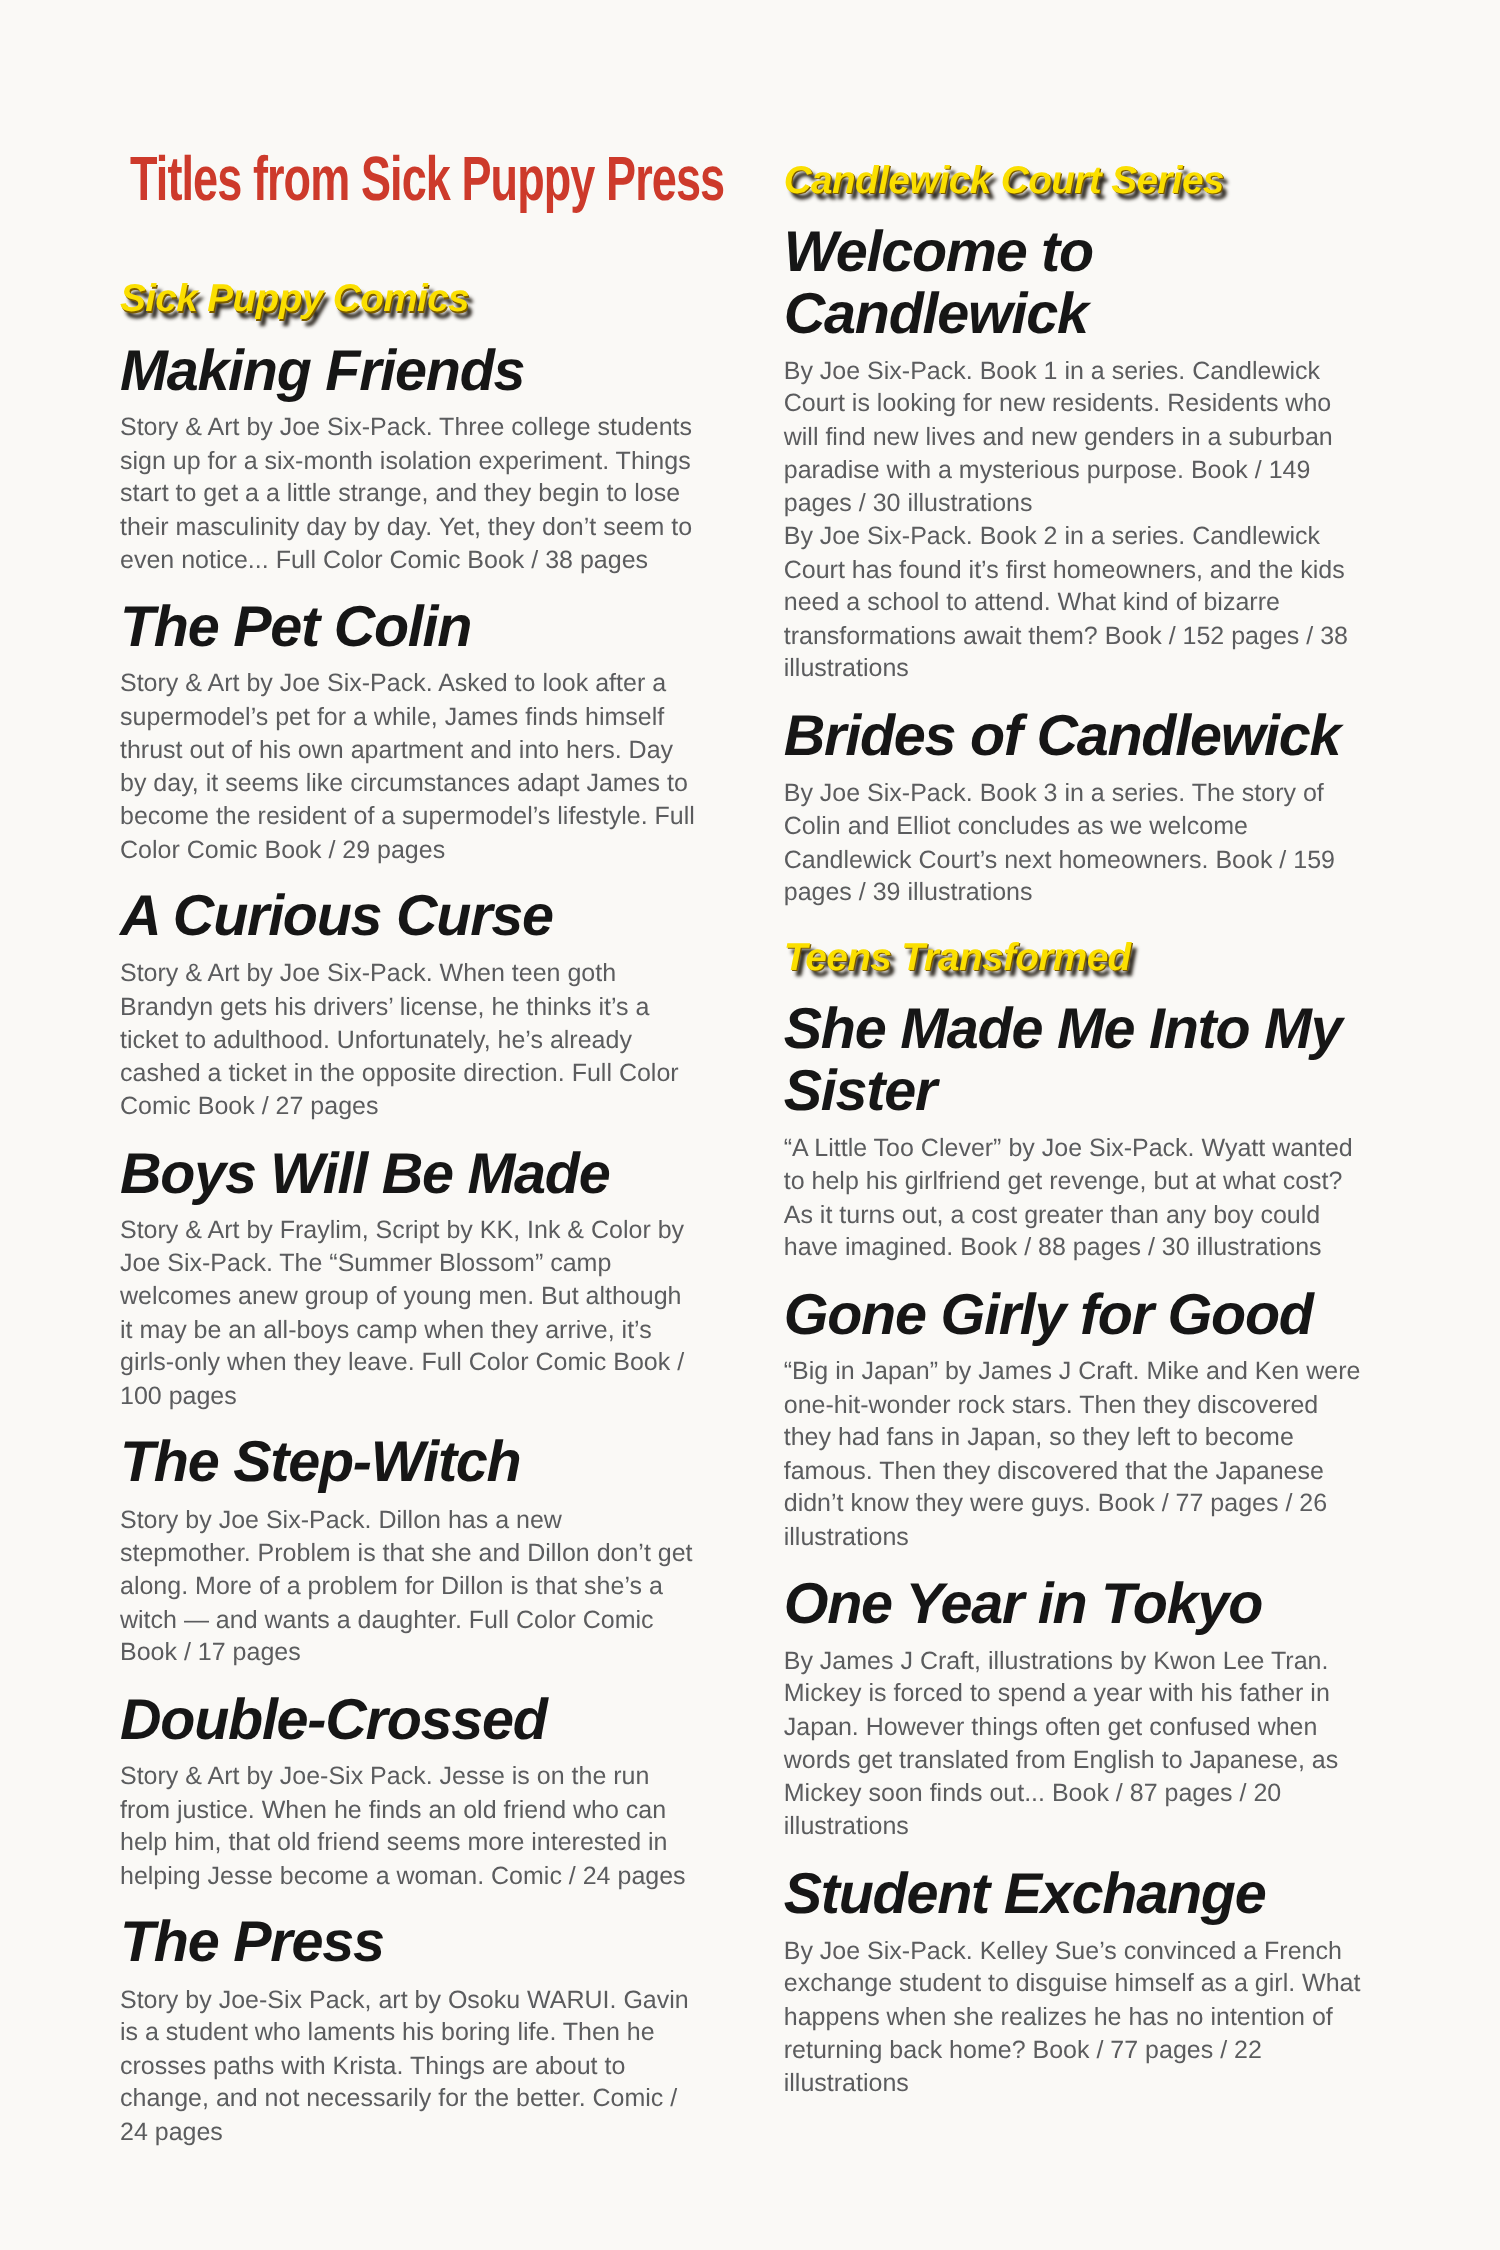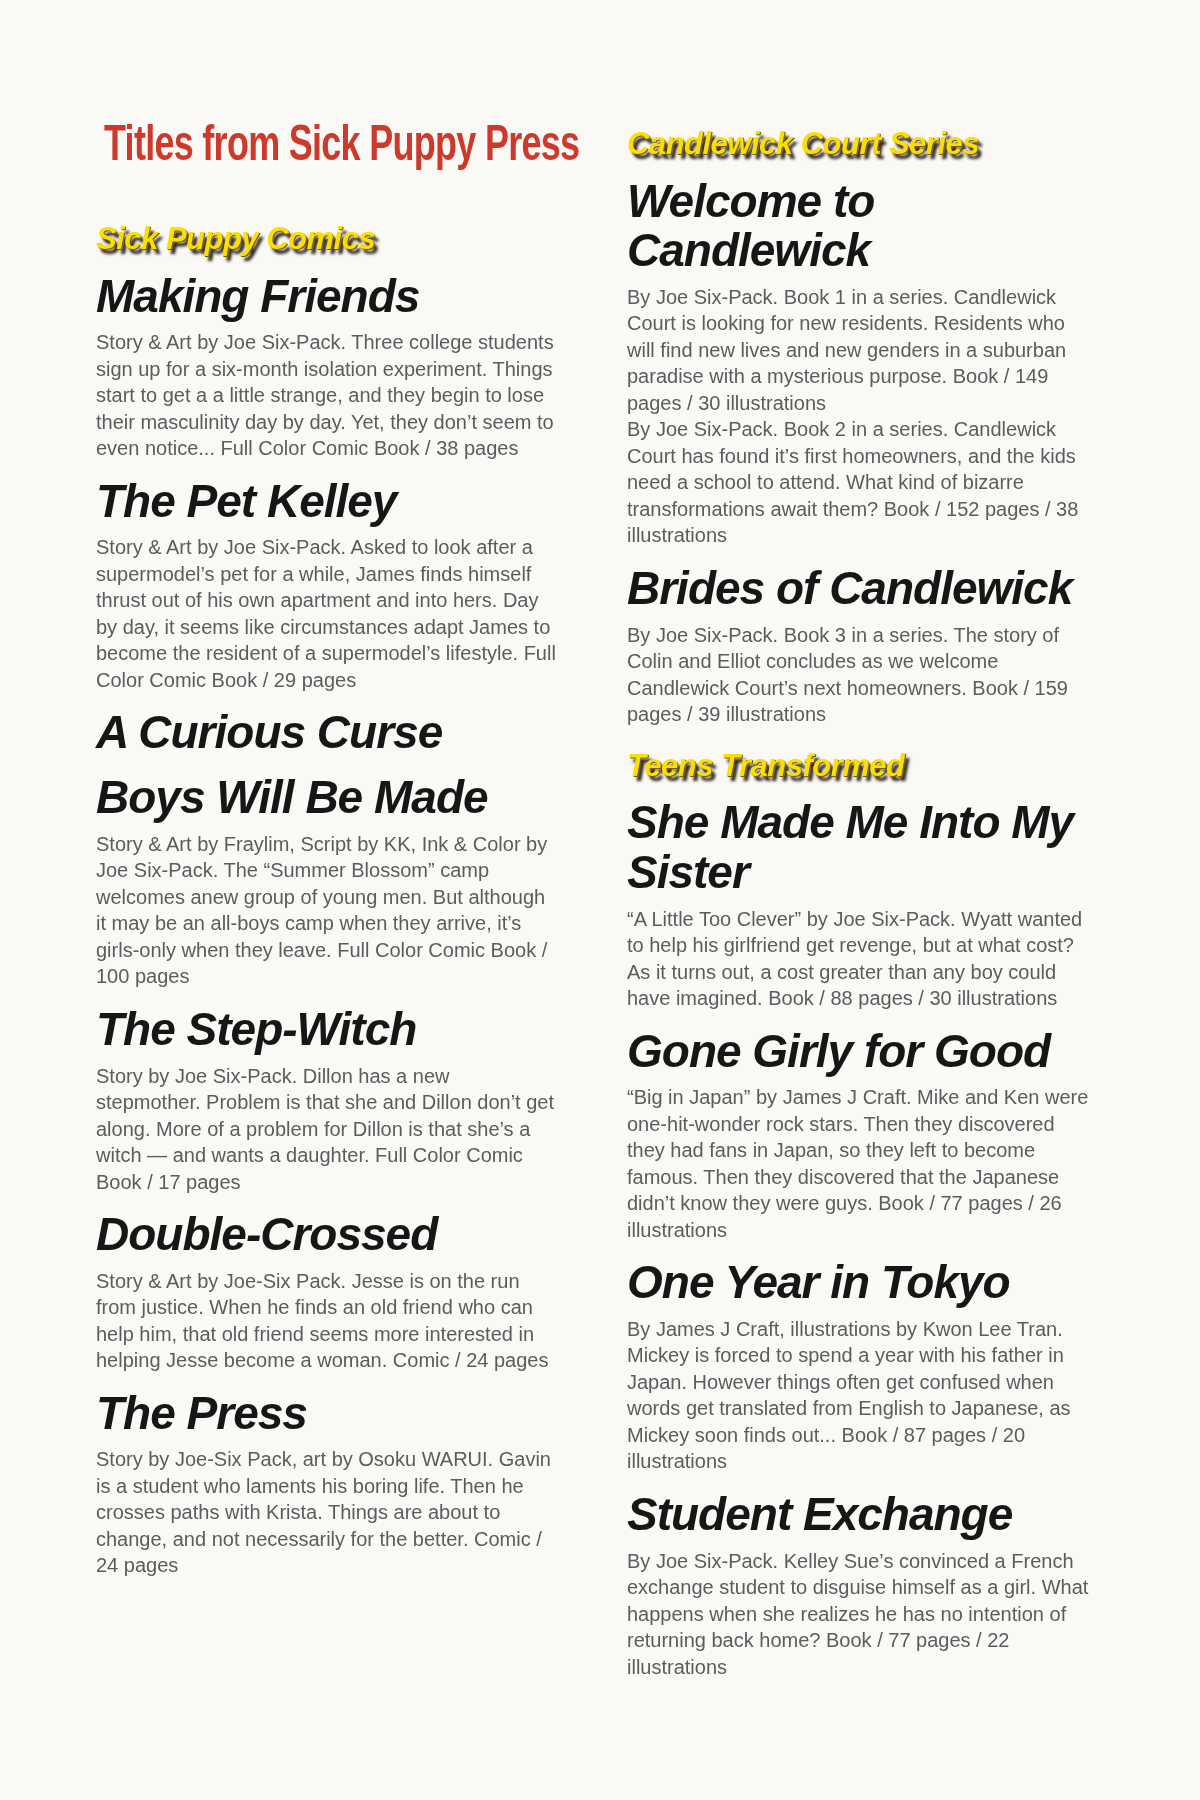"The Pet Kelley" h3.item-title { text: Kelley -> Colin }
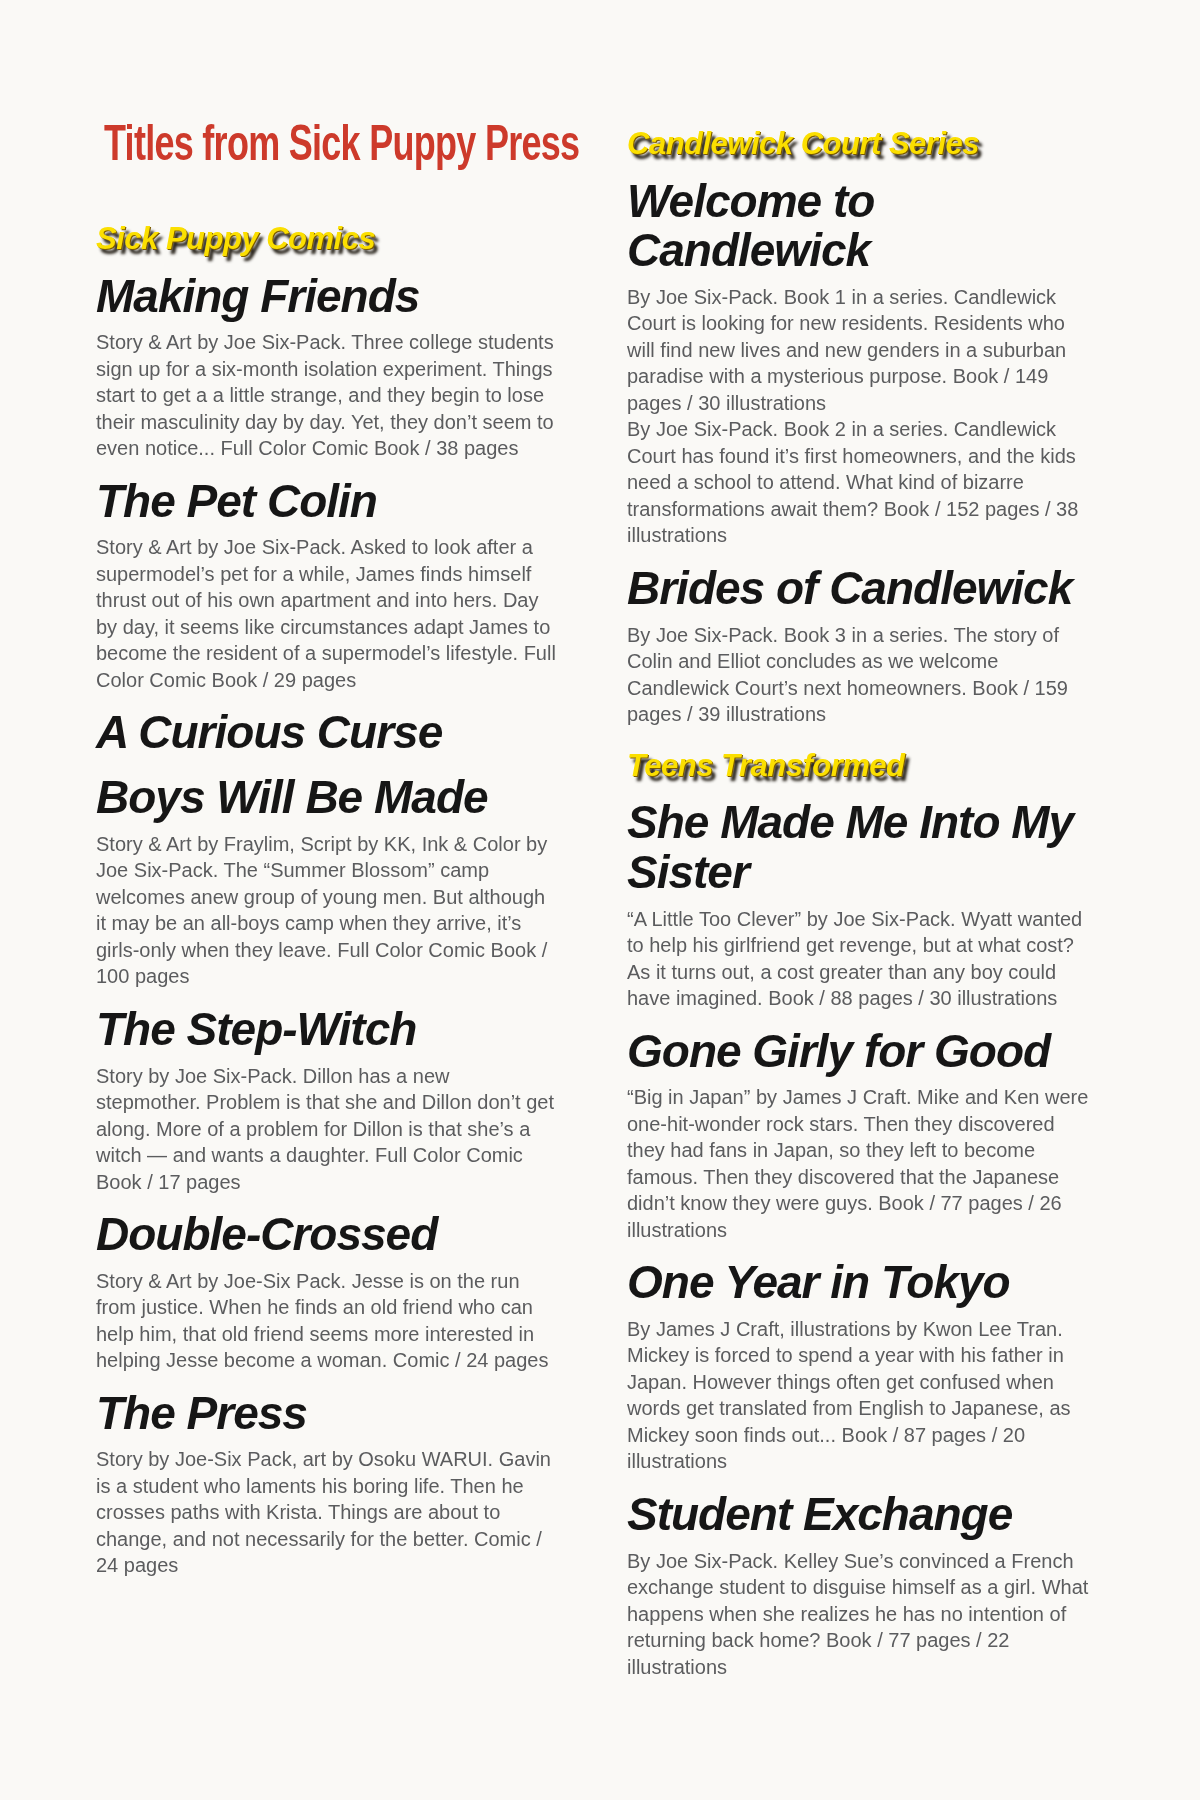"Story & Art by Joe Six-Pack. When" p.item-desc { html: none -> <p>Story &amp; Art by Joe Six-Pack. When teen goth Brandyn gets his drivers’ license, he thinks it’s a ticket to adulthood. Unfortunately, he’s already cashed a ticket in the opposite direction. Full Color Comic Book / 27 pages</p> }
